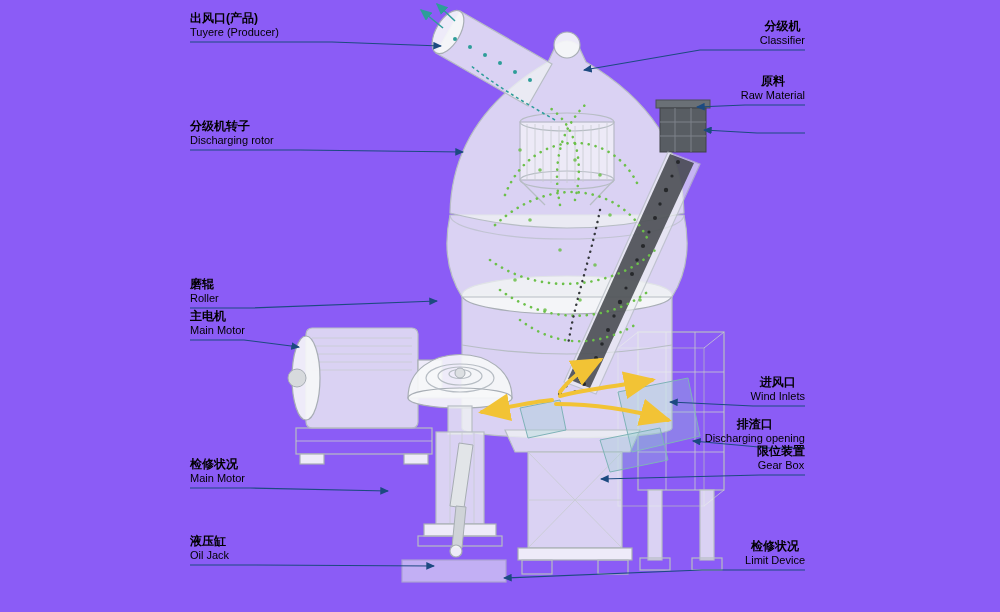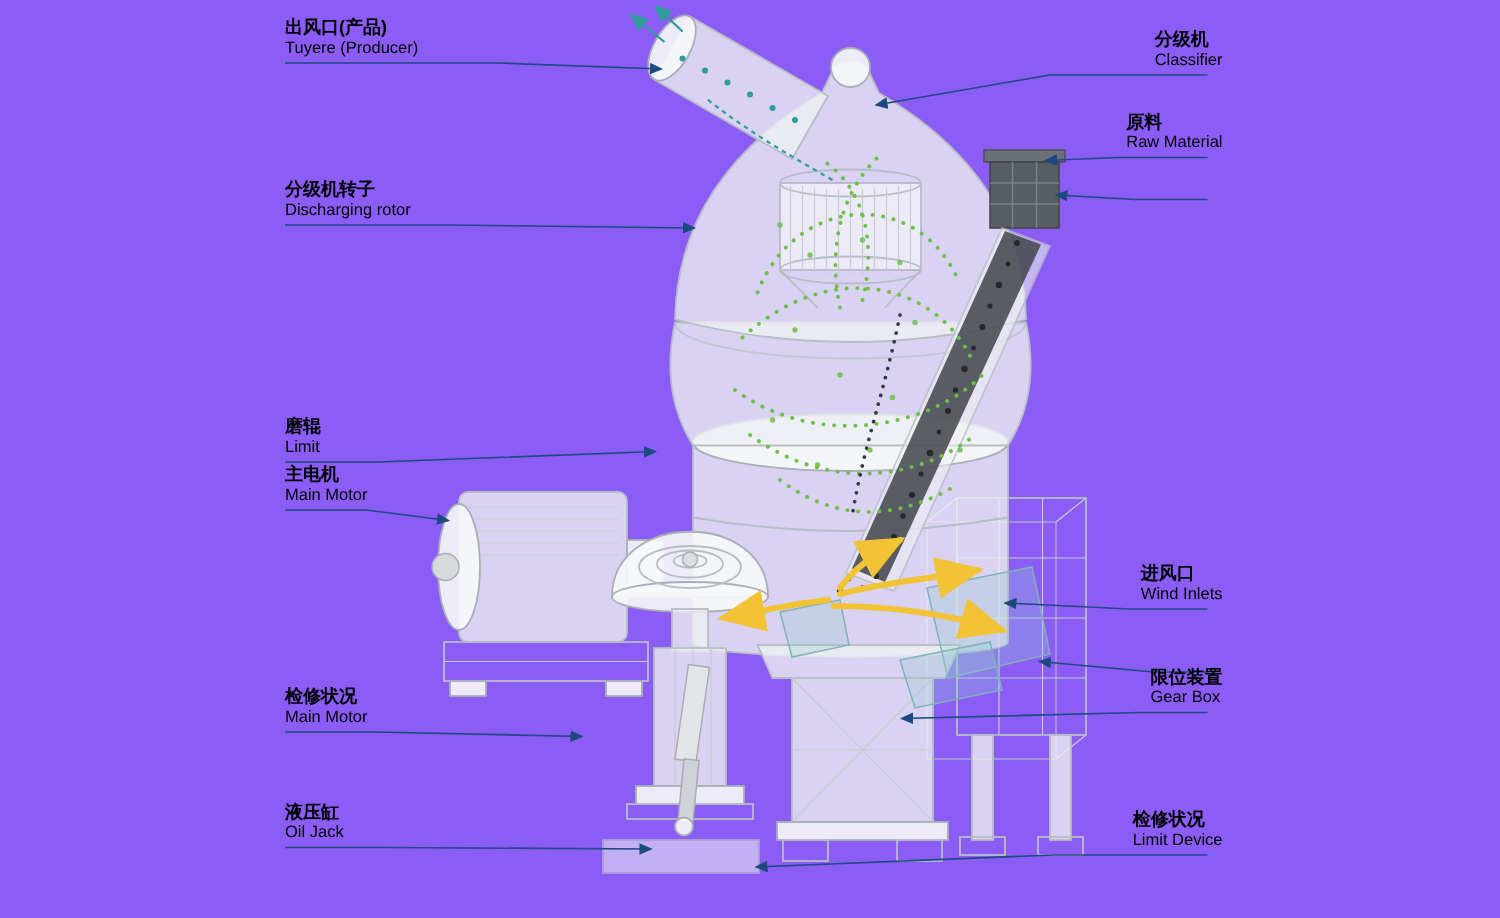"分级机" .label.right { right: 185px -> 195px; text-align: left -> center }
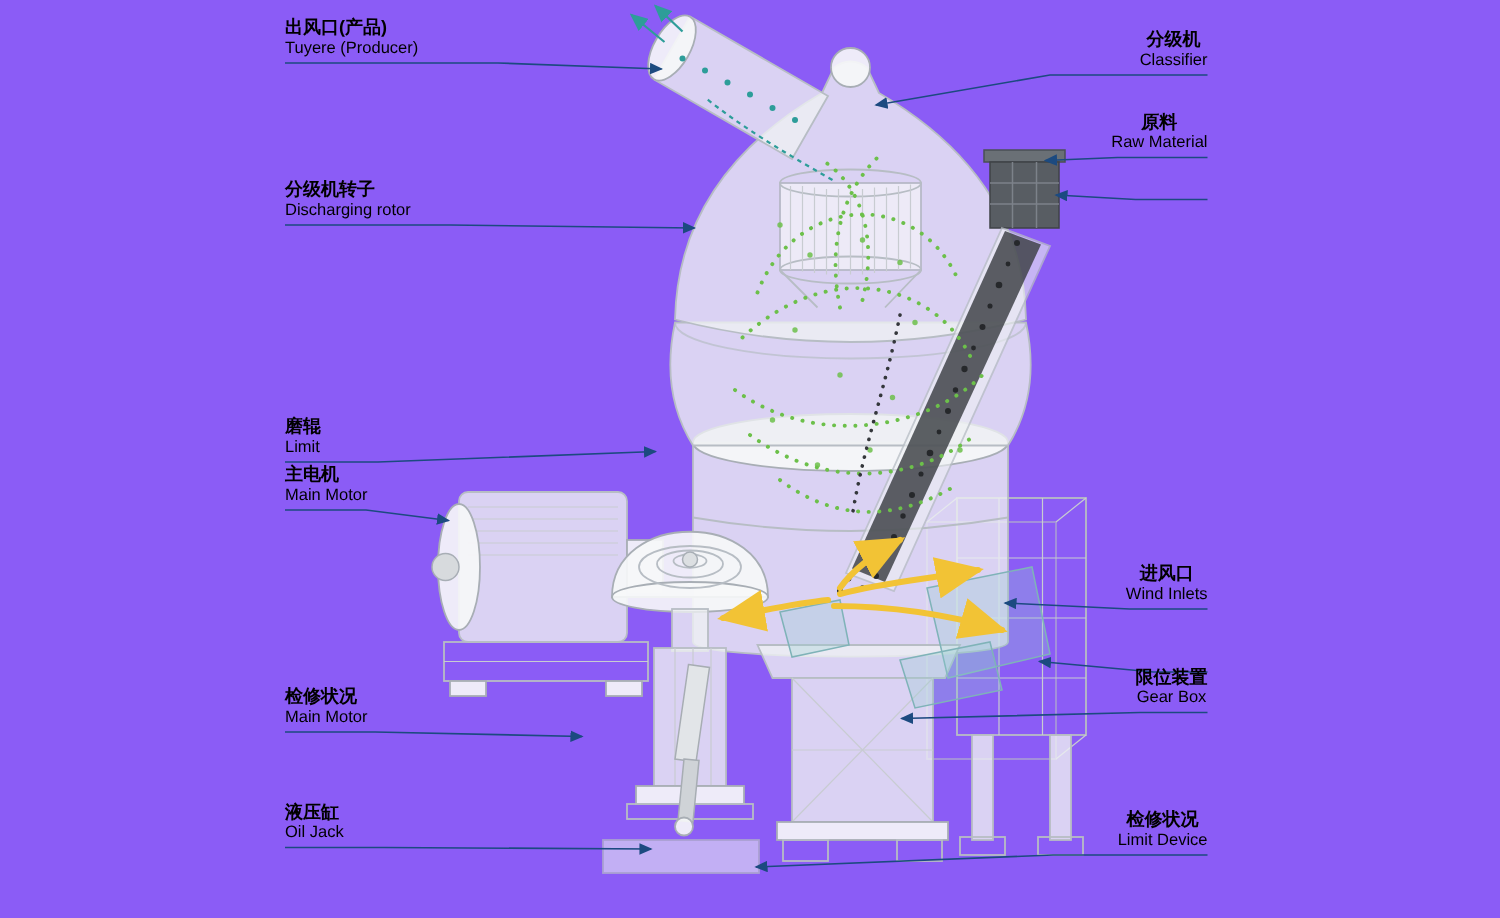"Limit" div.en { text: Limit -> Roller }
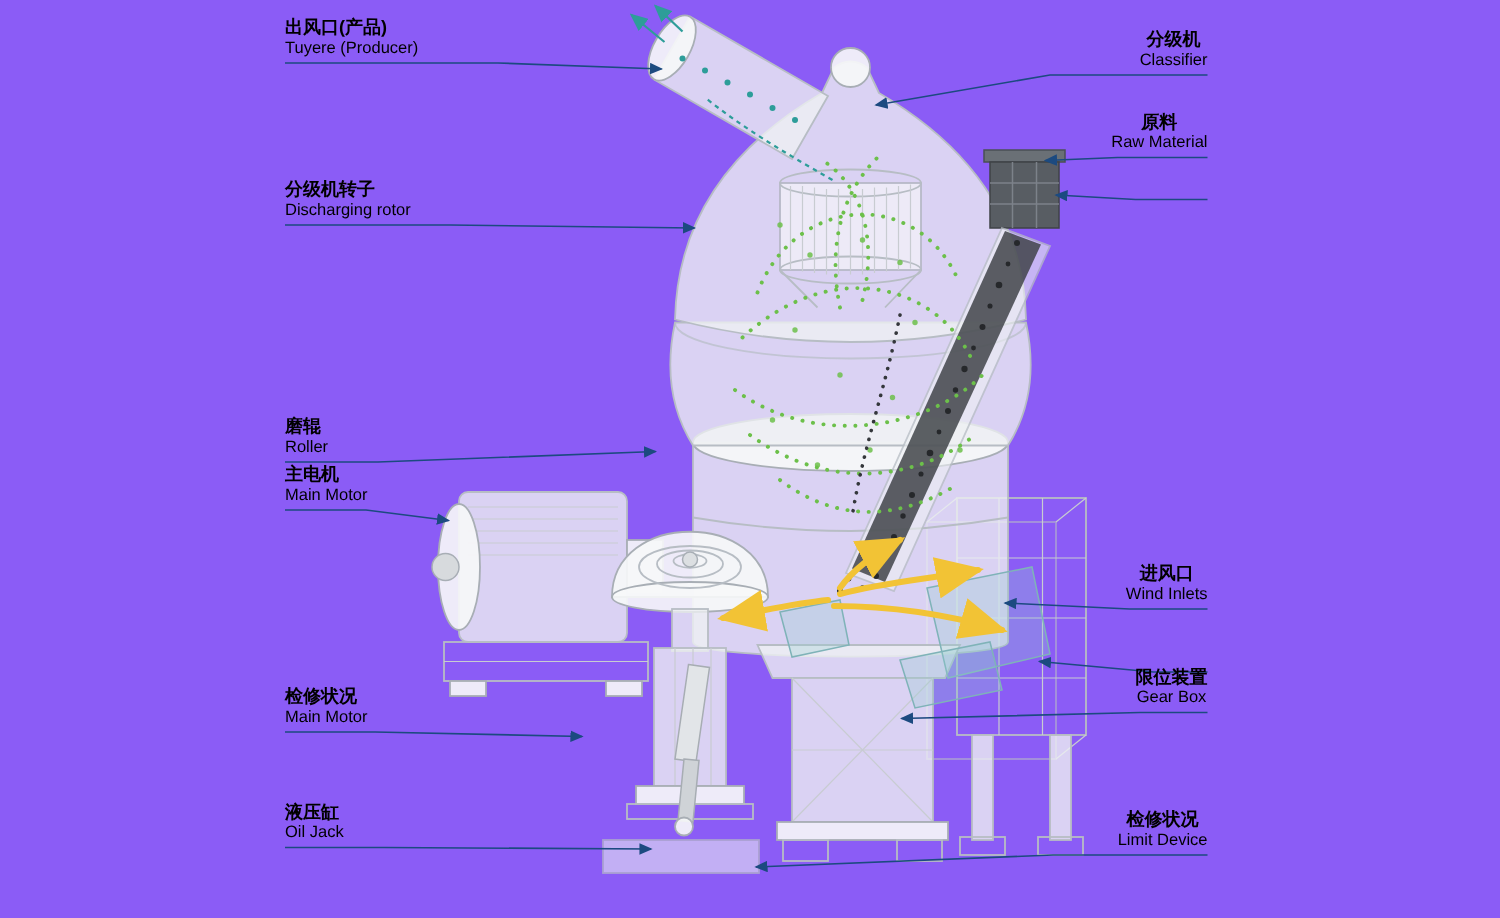"排渣口" div.label { html: none -> <div> <div>排渣口</div> <div>Discharging opening</div> </div> }
